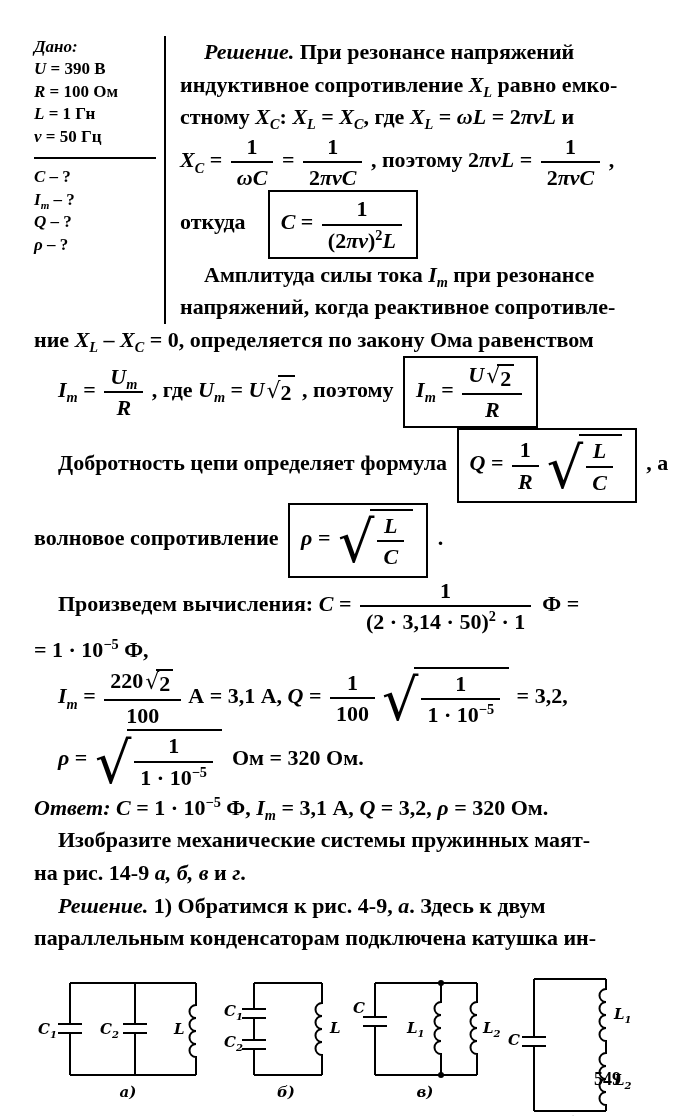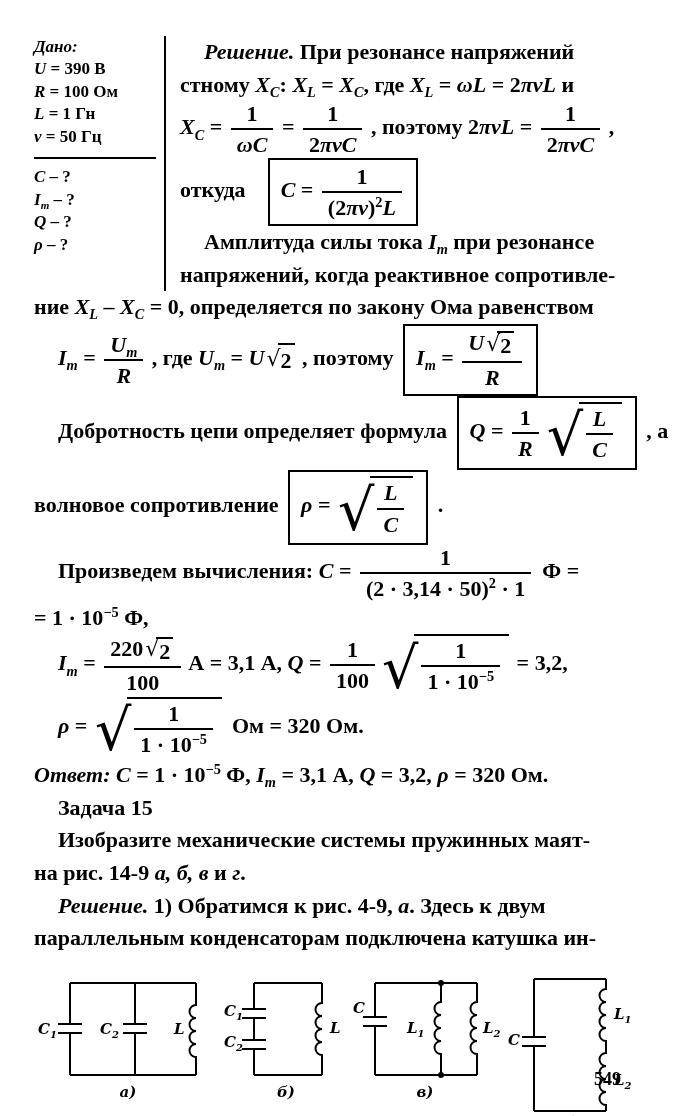"индуктивное сопротивление XL равно емко-" div.tline { html: none -> <div><span>индуктивное сопротивление </span><span>X</span><sub>L</sub><span> равно емко-</span></div> }
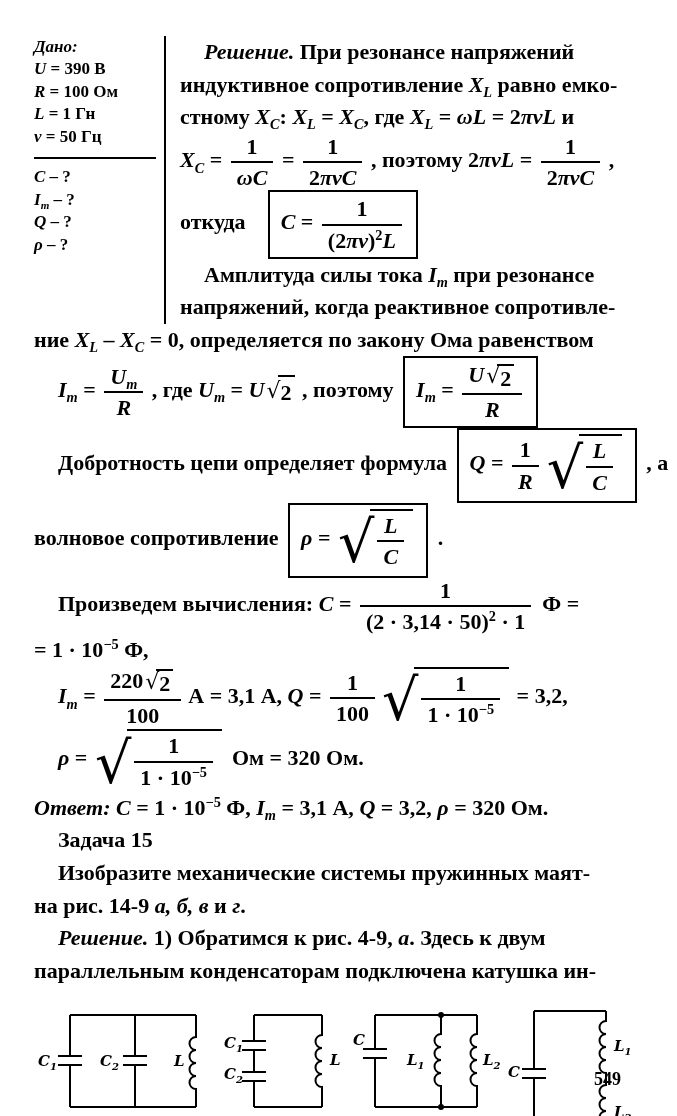"Задача 15" div.tline { html: <div><span>Задача 15</span></div> -> none }
